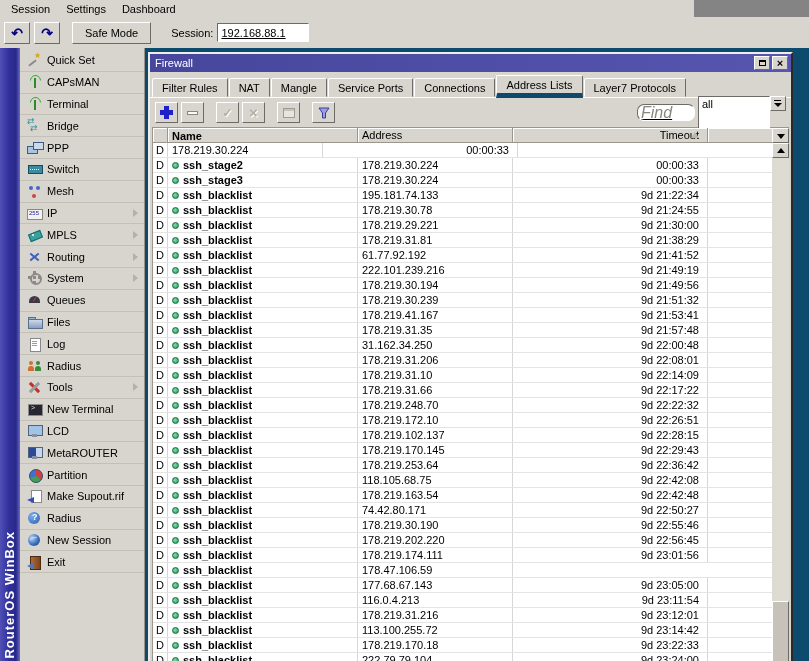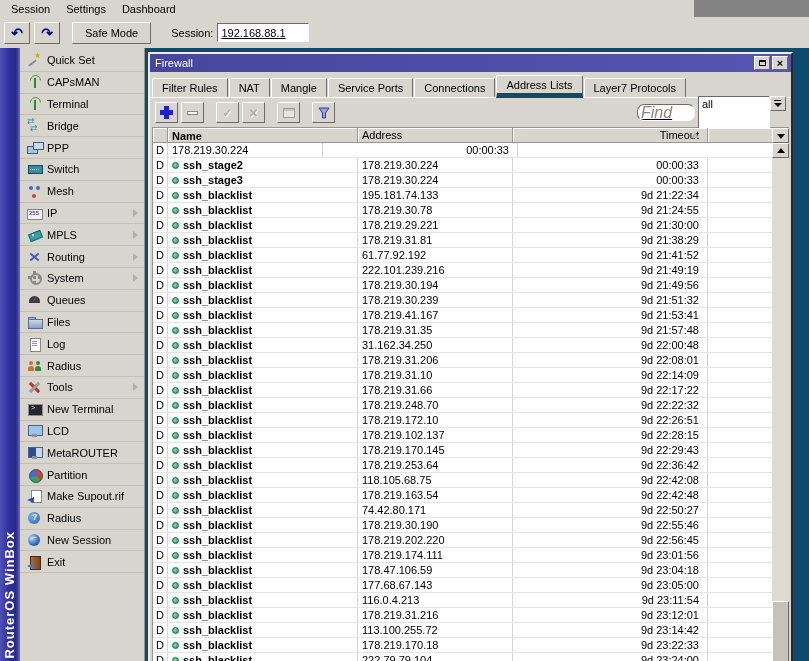"9d 23:04:18" span.td { html: <span>9d 23:04:18</span> -> none }
